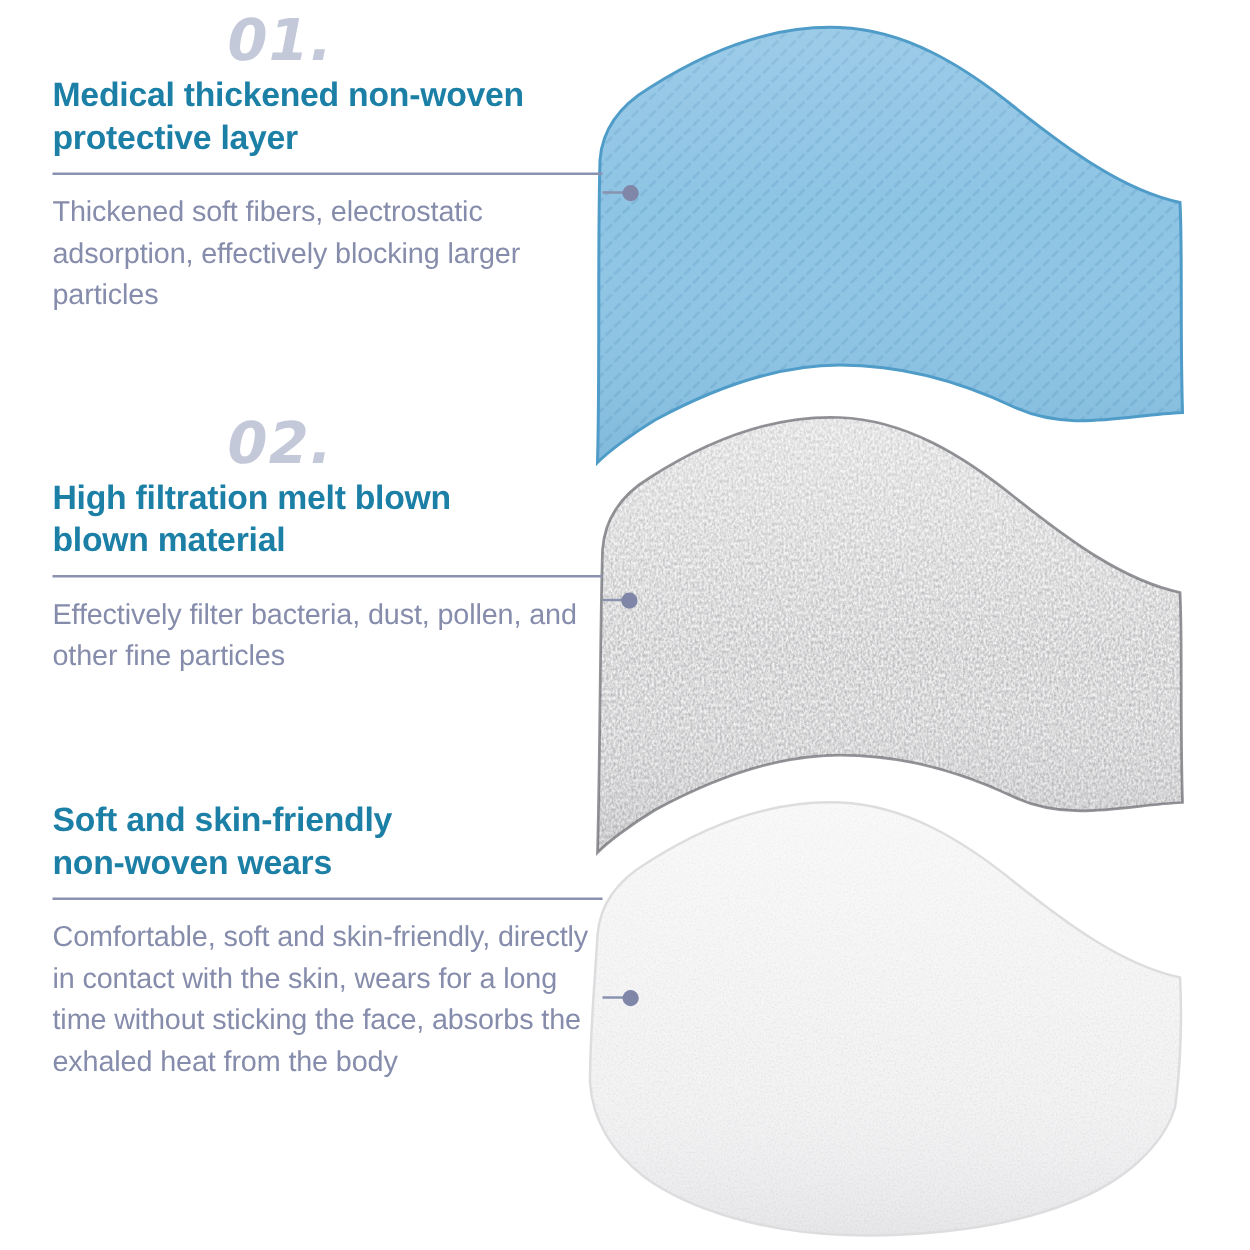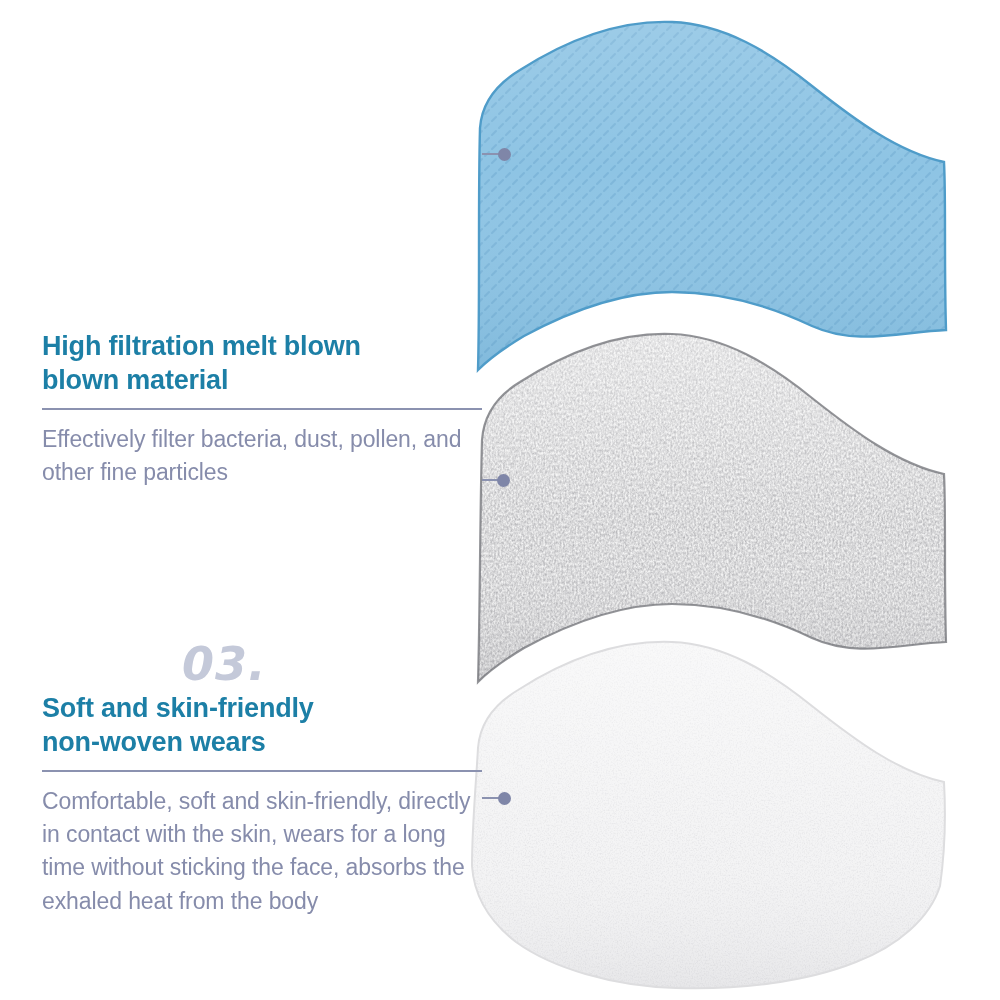"01." div.section { html: none -> <div> <div>01.</div> <h2> <span>Medical thickened non-woven</span><br> <span>protective layer</span> </h2> <div></div> <p>Thickened soft fibers, electrostatic adsorption, effectively blocking larger particles</p> </div> }
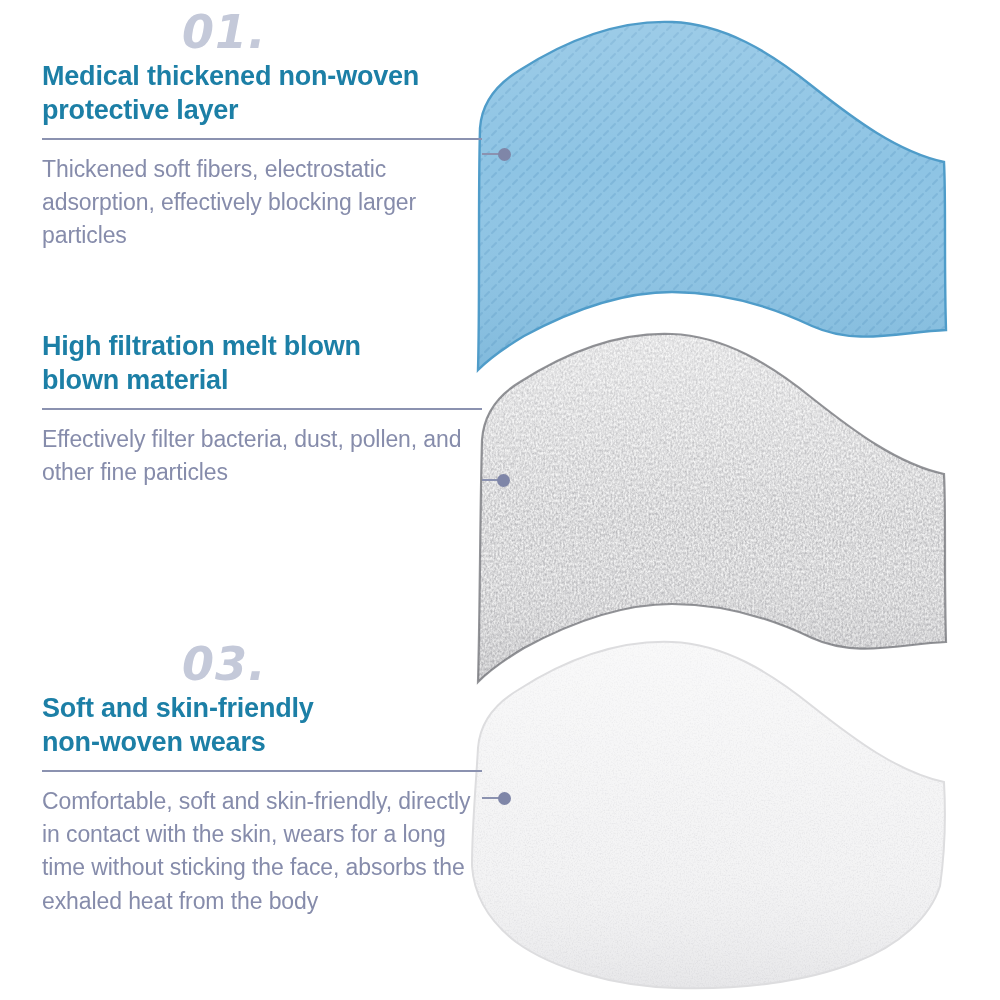"02." div.sec-num { html: none -> <div>02.</div> }
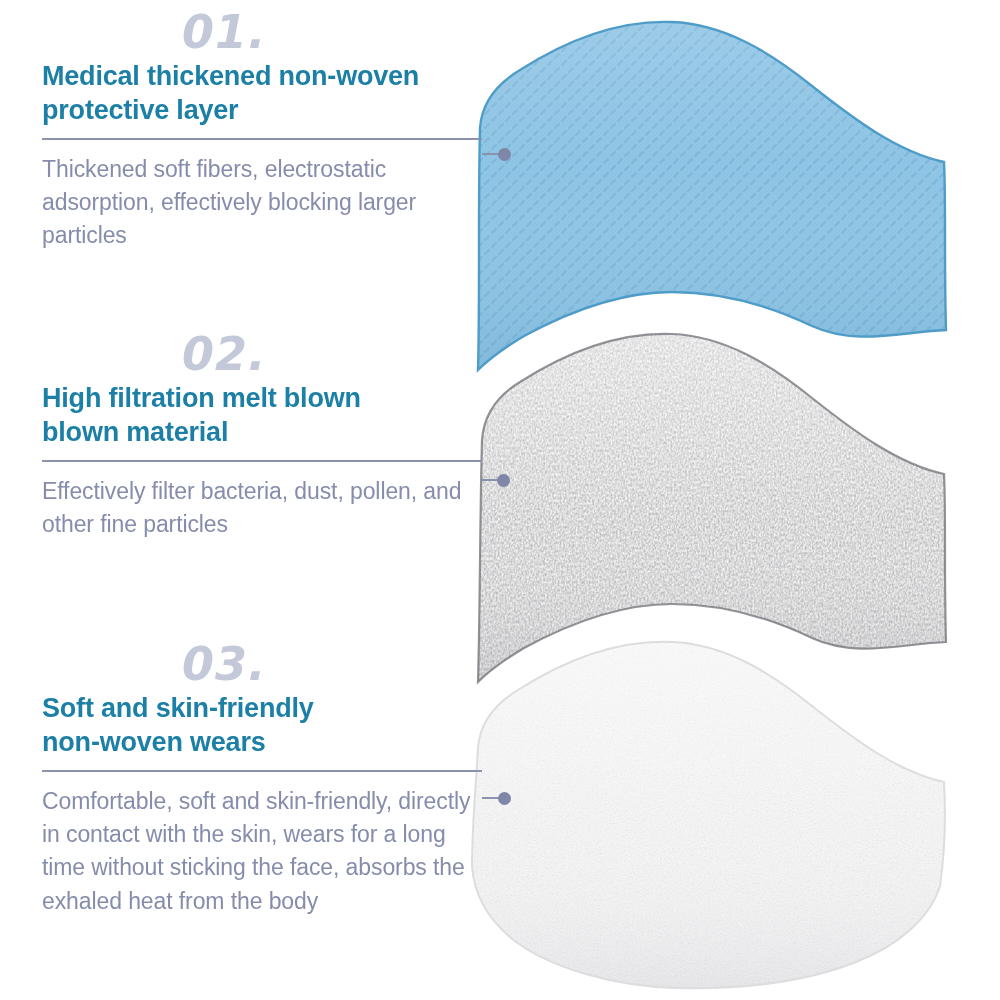"03." div.sec-num { html: <div>03.</div> -> none }
